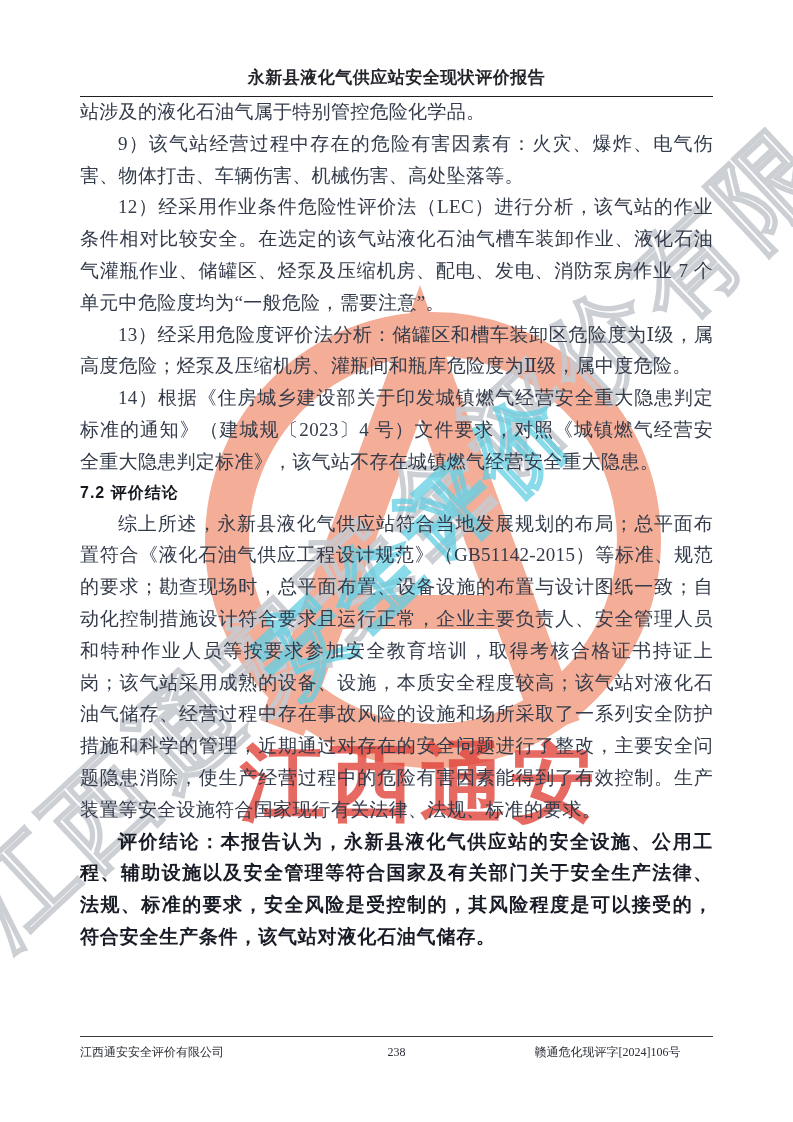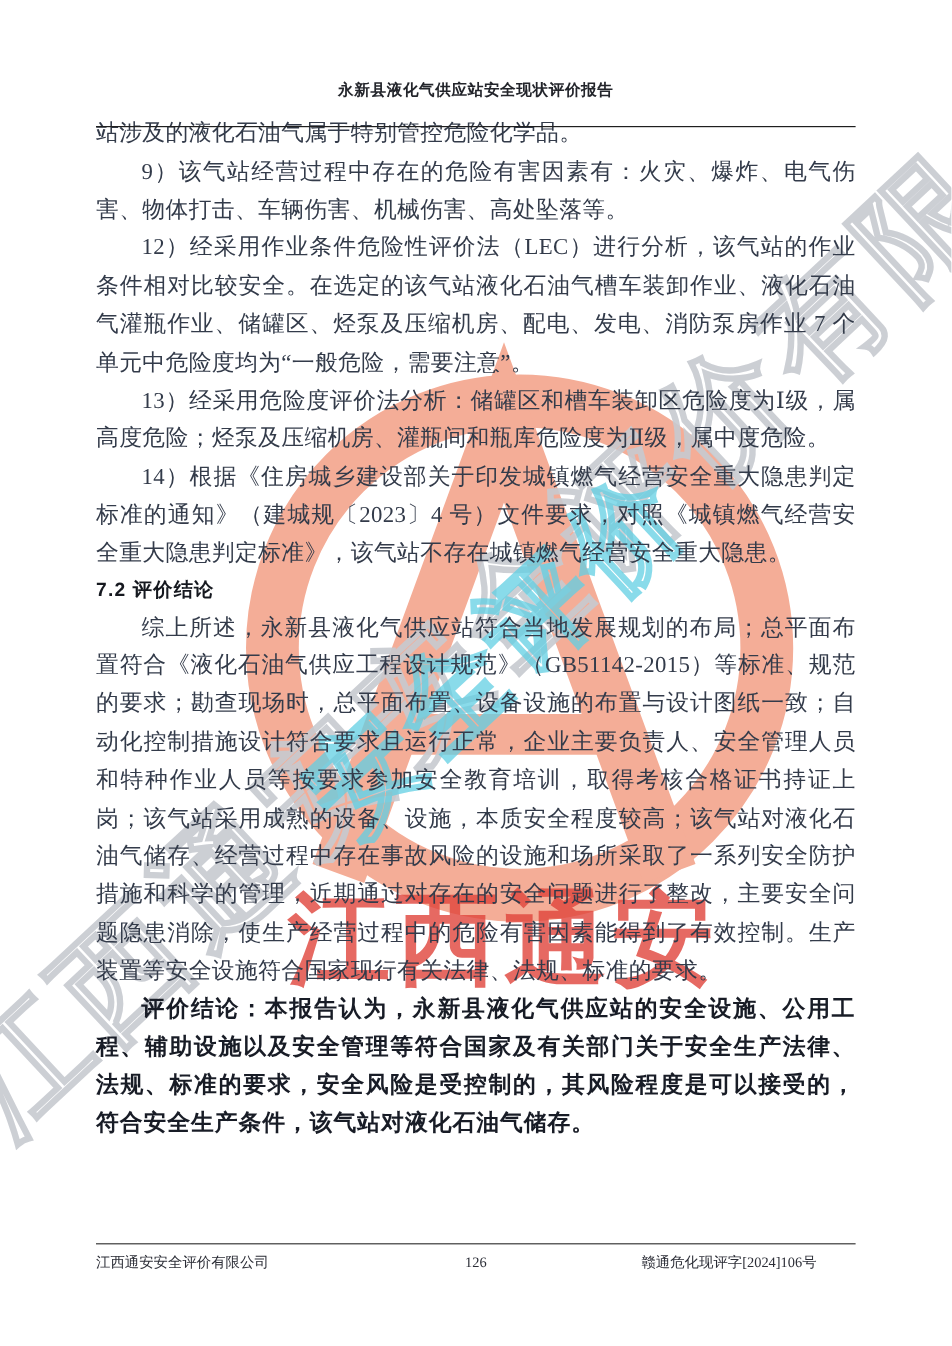"永新县液化气供应站安全现状评价报告" .header { font-size: 13px -> 17px; padding-bottom: 21px -> 7px }
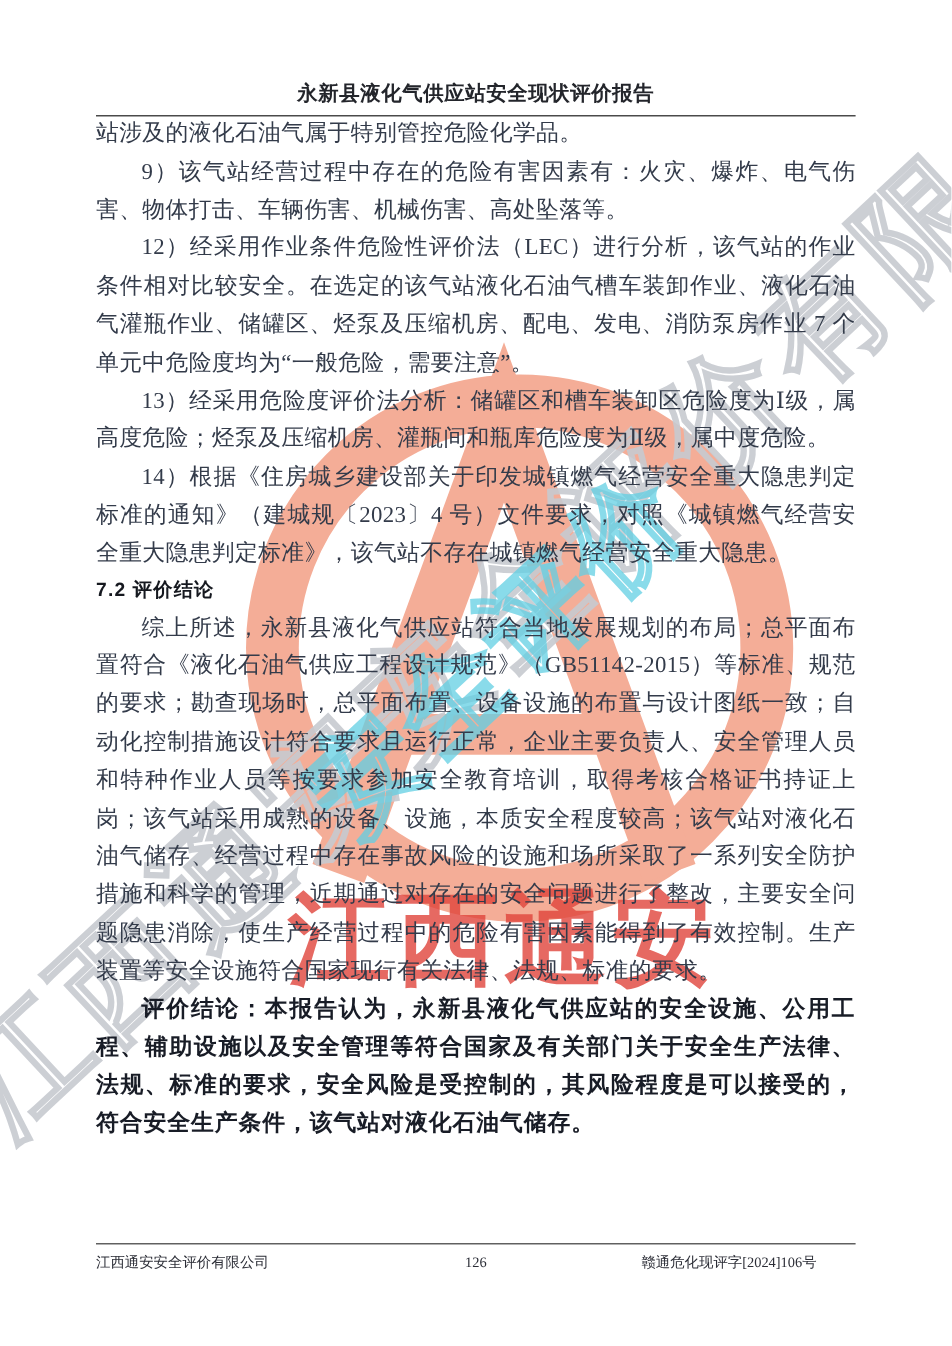"126" span.f-center { text: 126 -> 238 }
